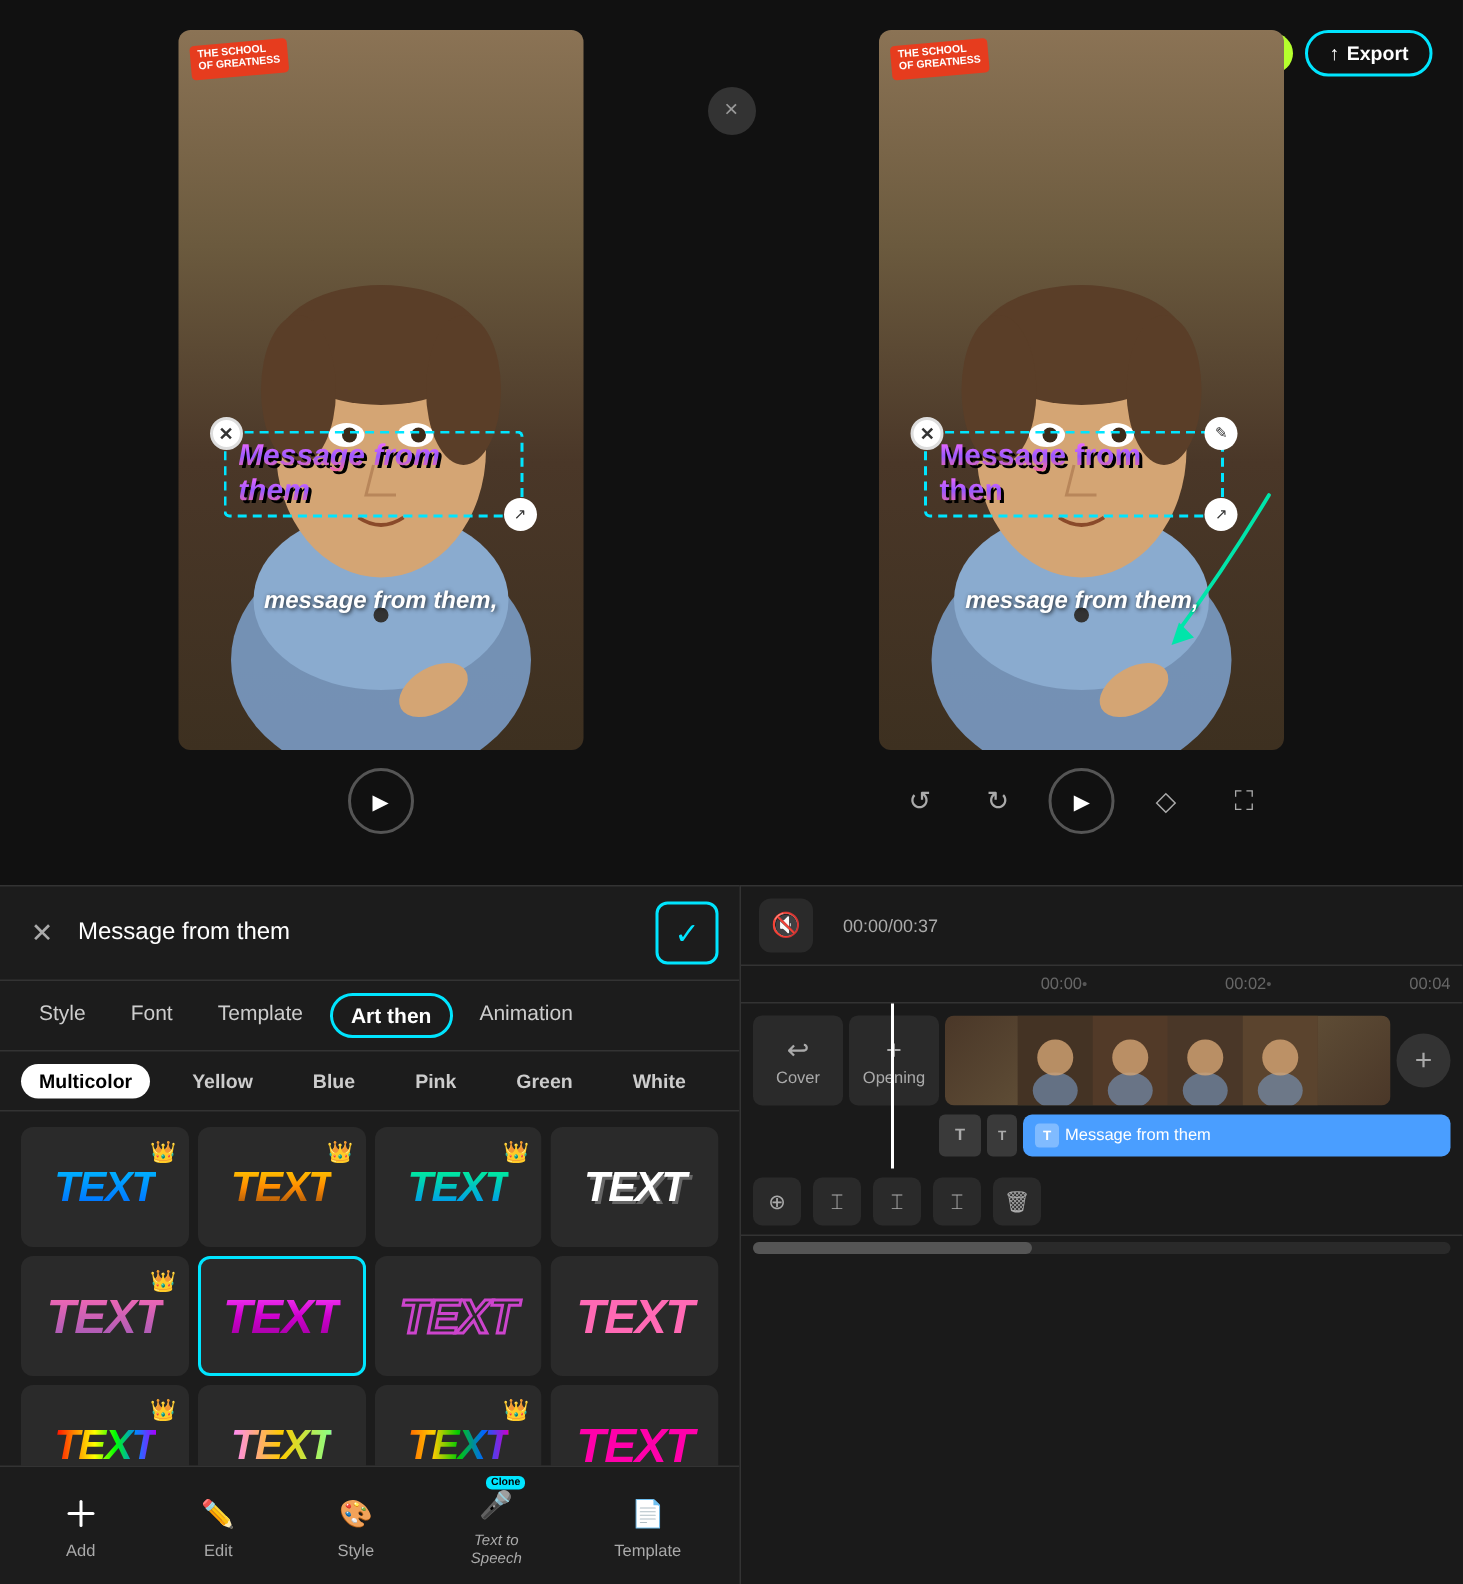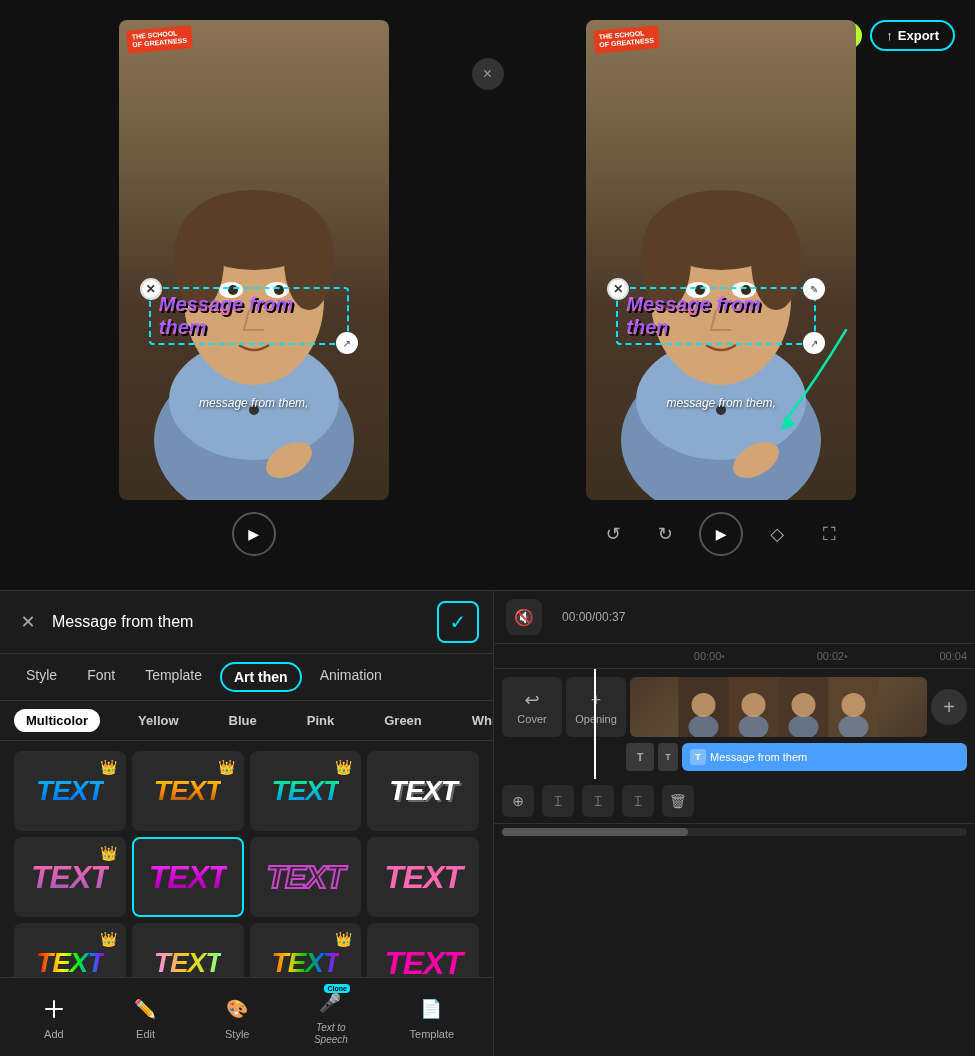"Message from then" span { font-style: italic -> none }
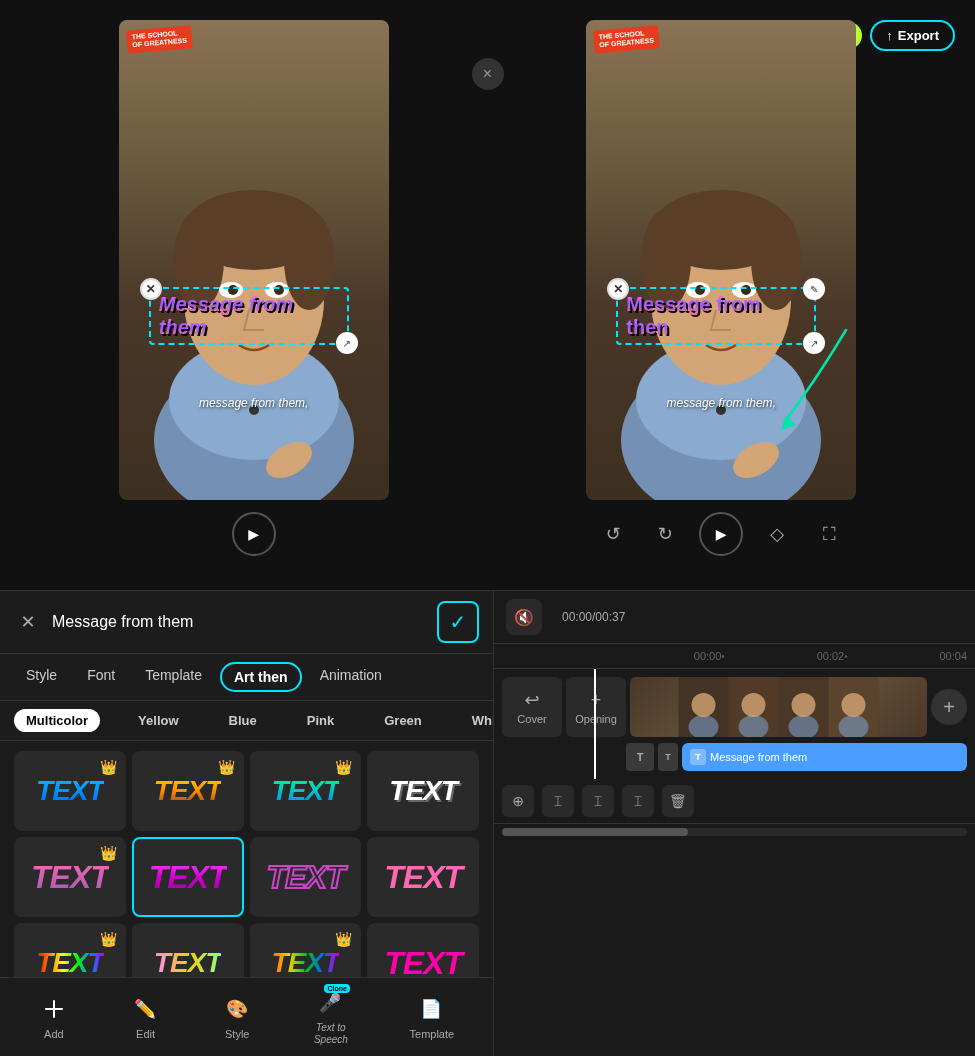"message from them," .text-overlay { font-size: 12px -> 16px; font-weight: normal -> bold }
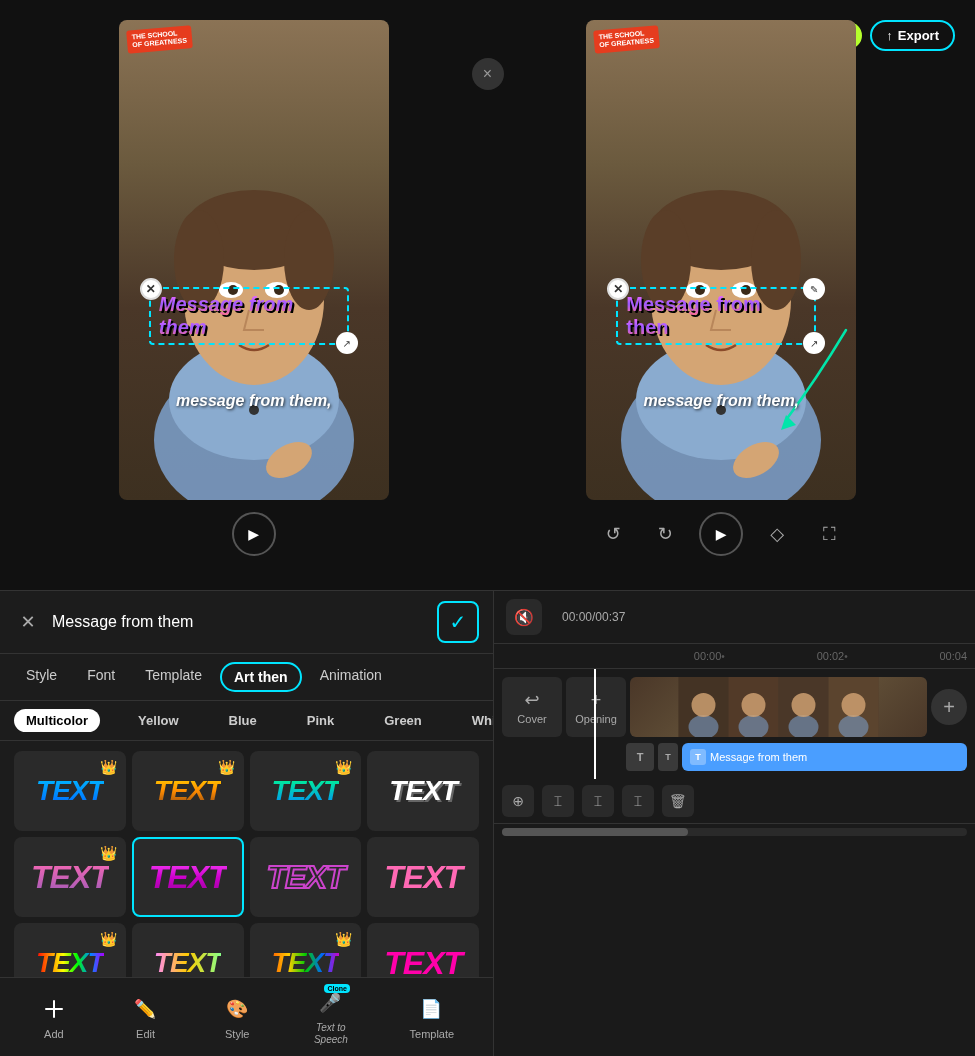"Multicolor" .filter-row { gap: 26px -> 16px }
